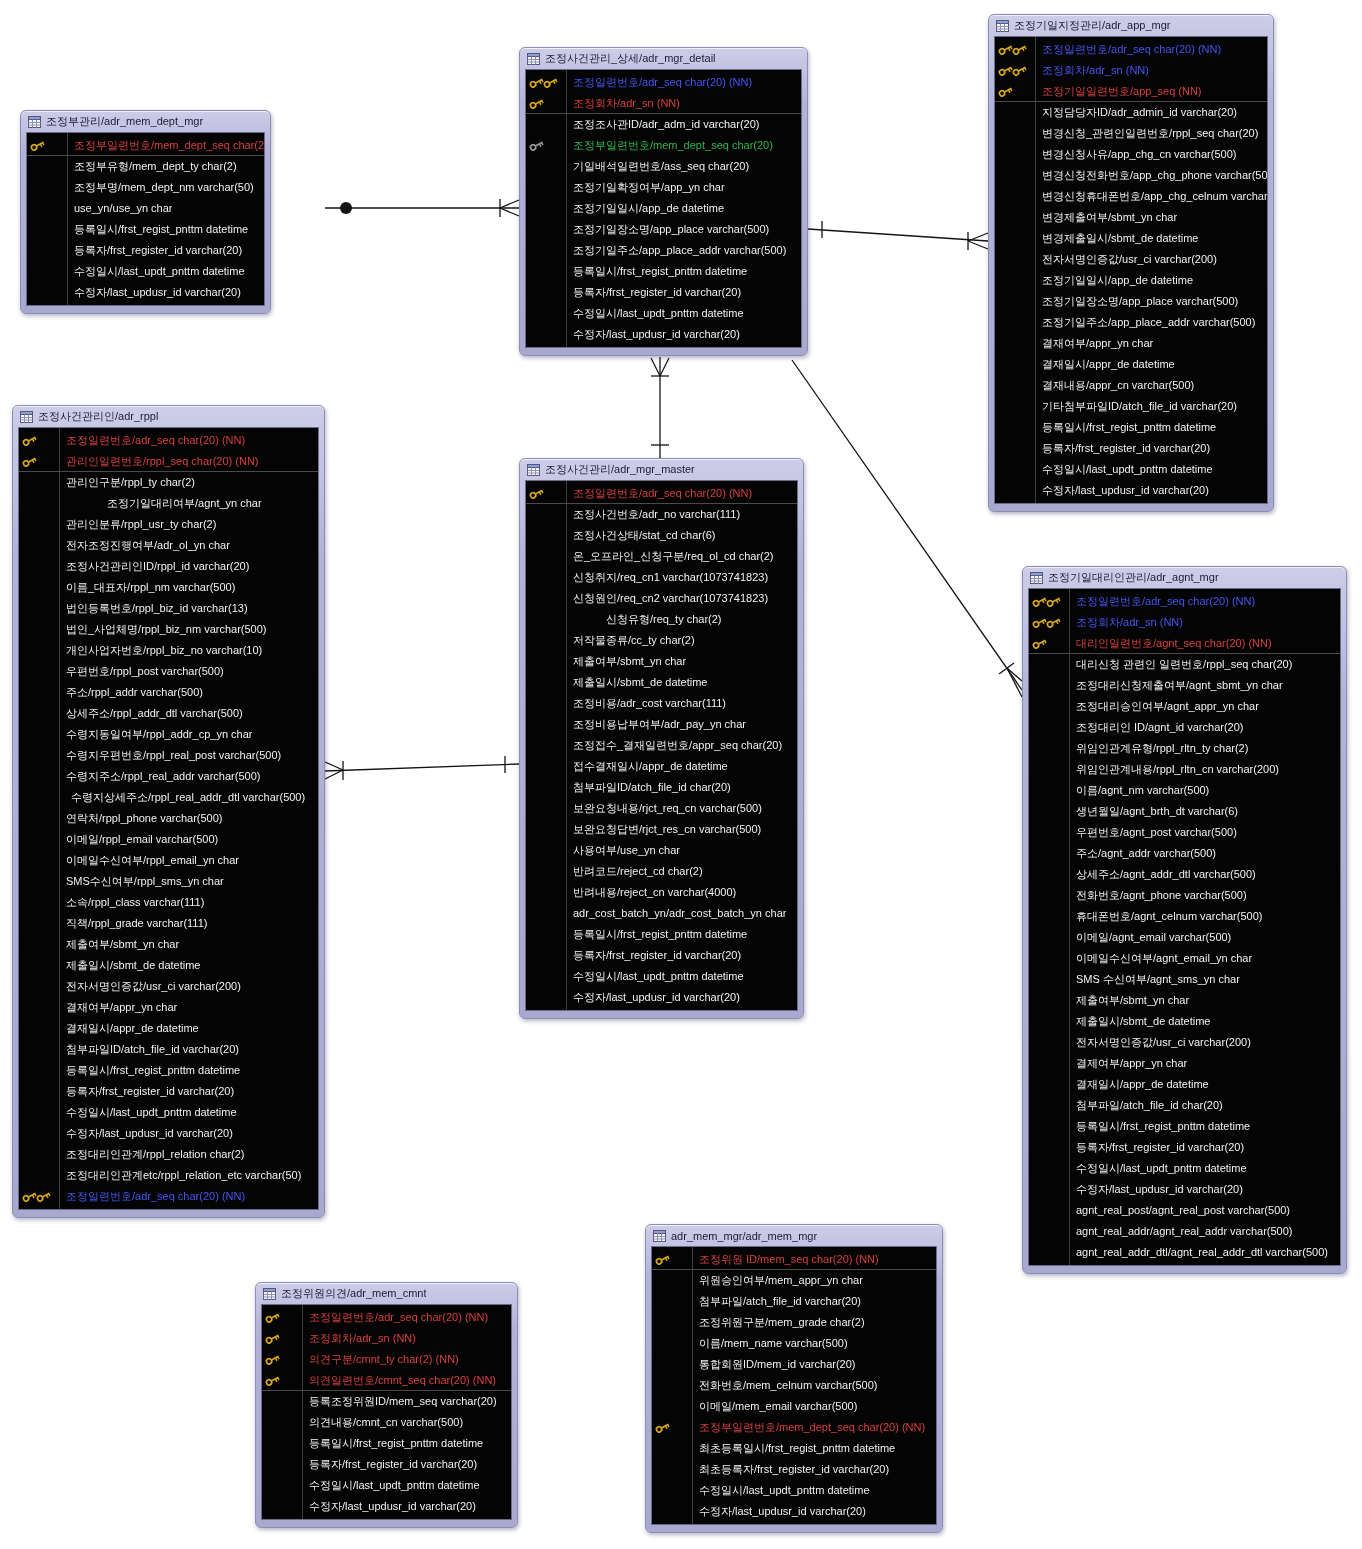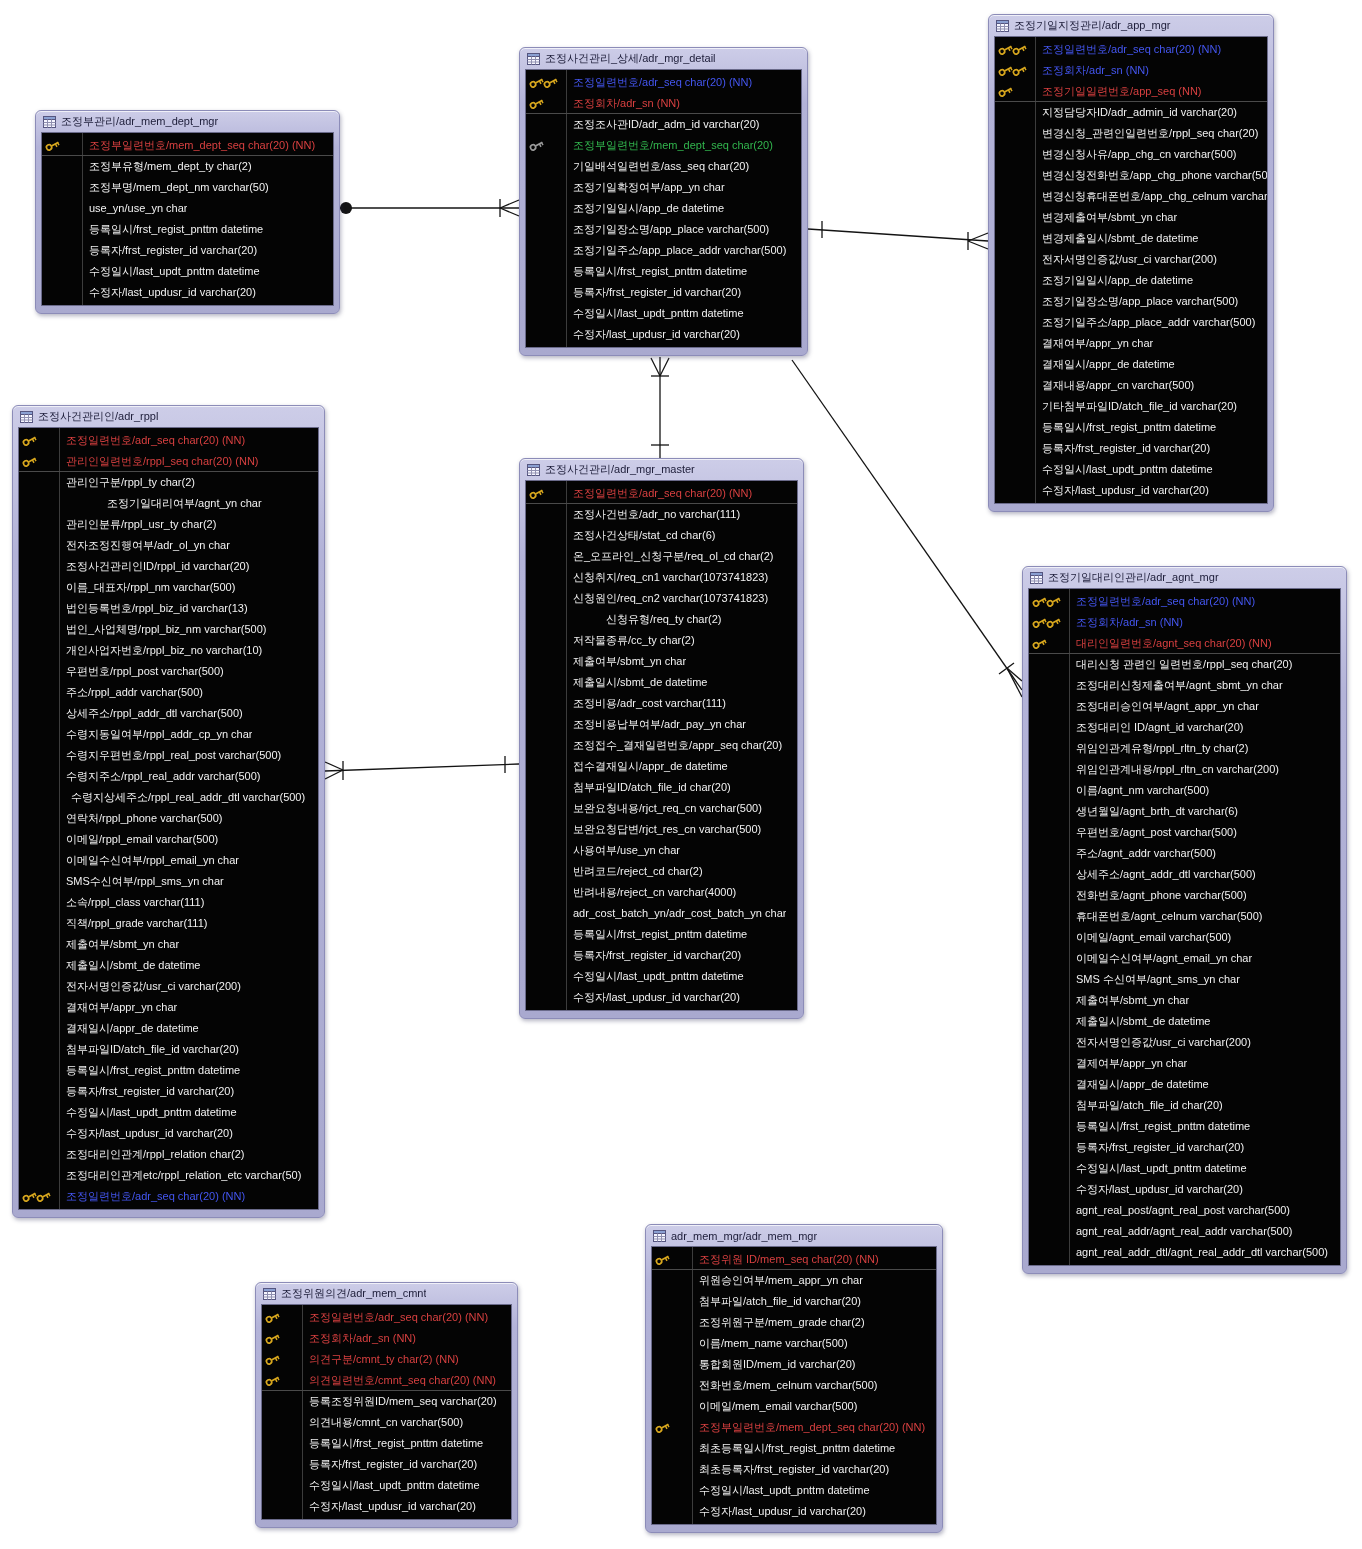"조정부관리/adr_mem_dept_mgr" div.entity { left: 35px -> 20px; width: 305px -> 251px }
